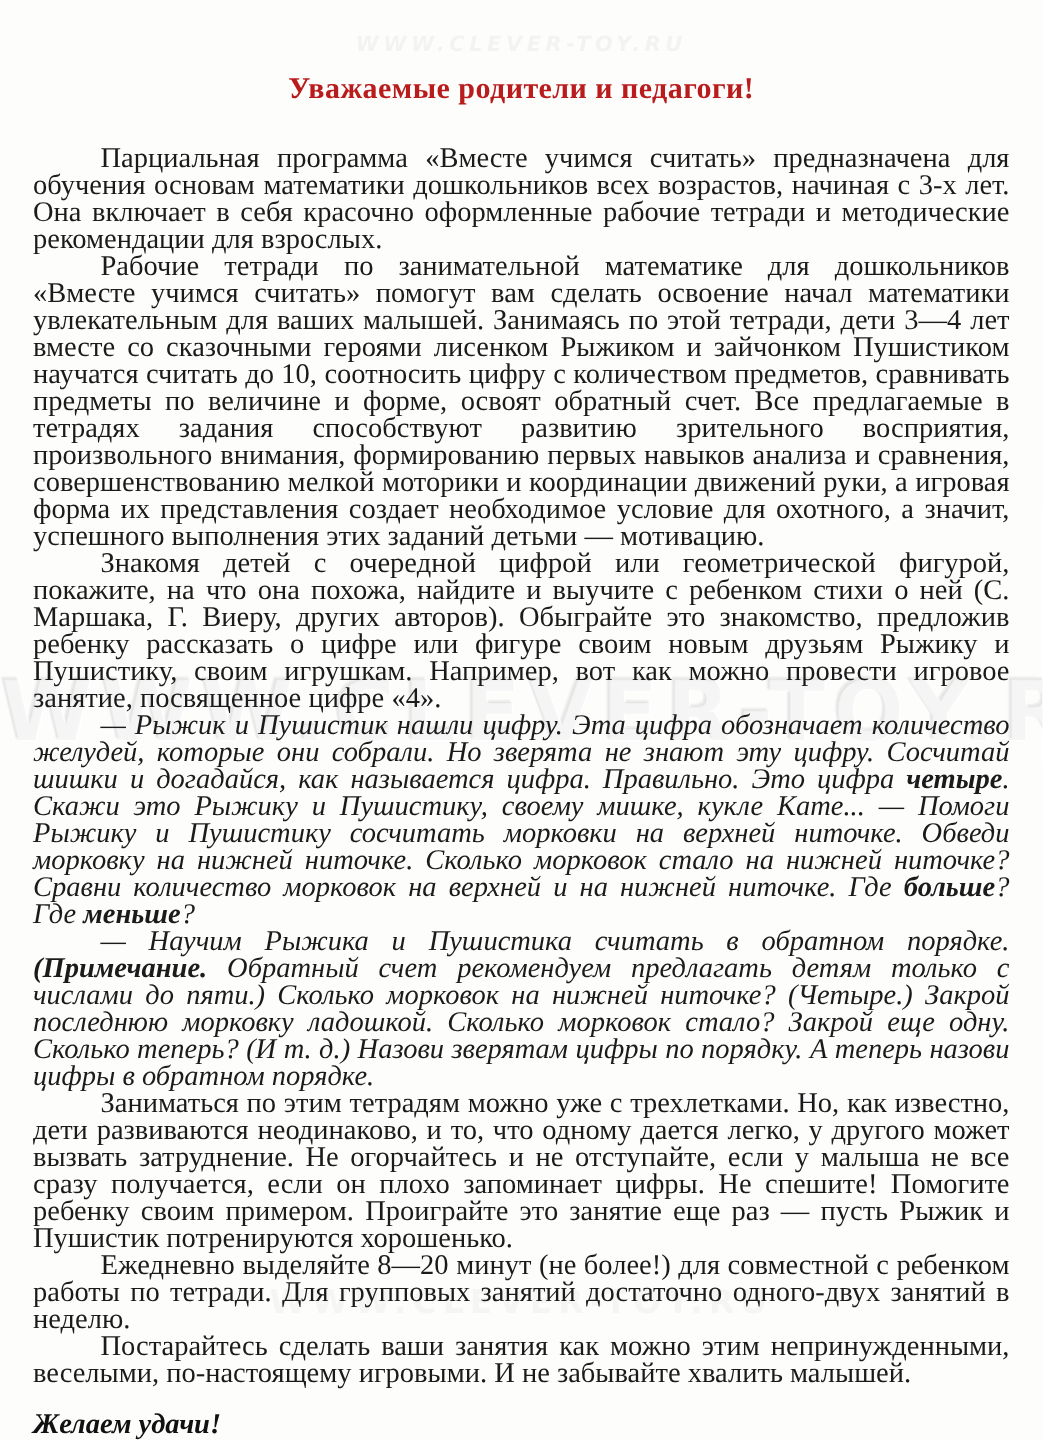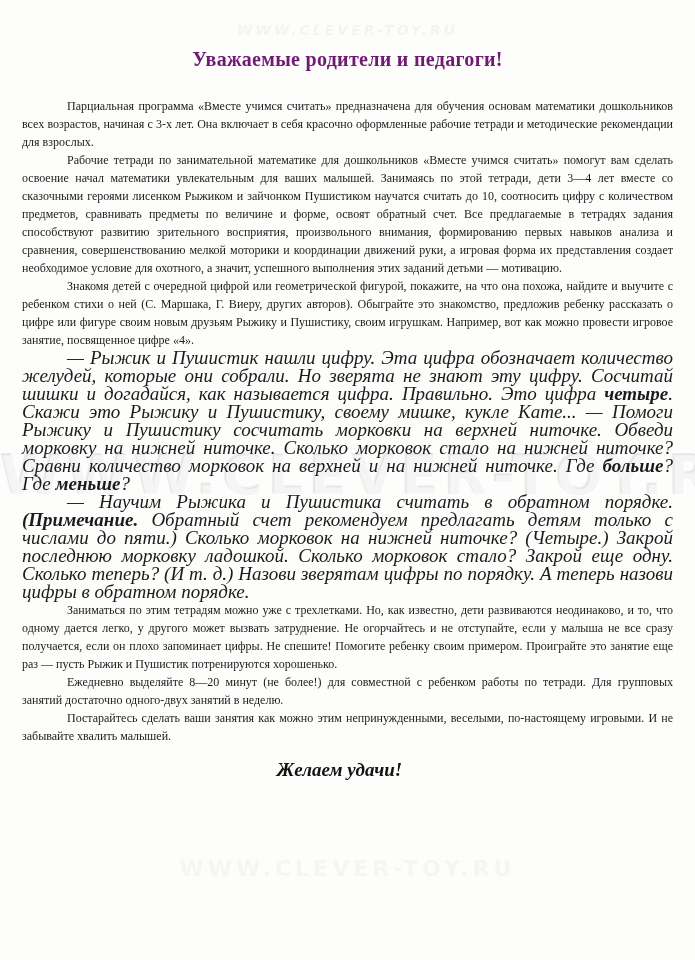"Уважаемые родители и педагоги!" .title { color: #701a75 -> #b91c1c }
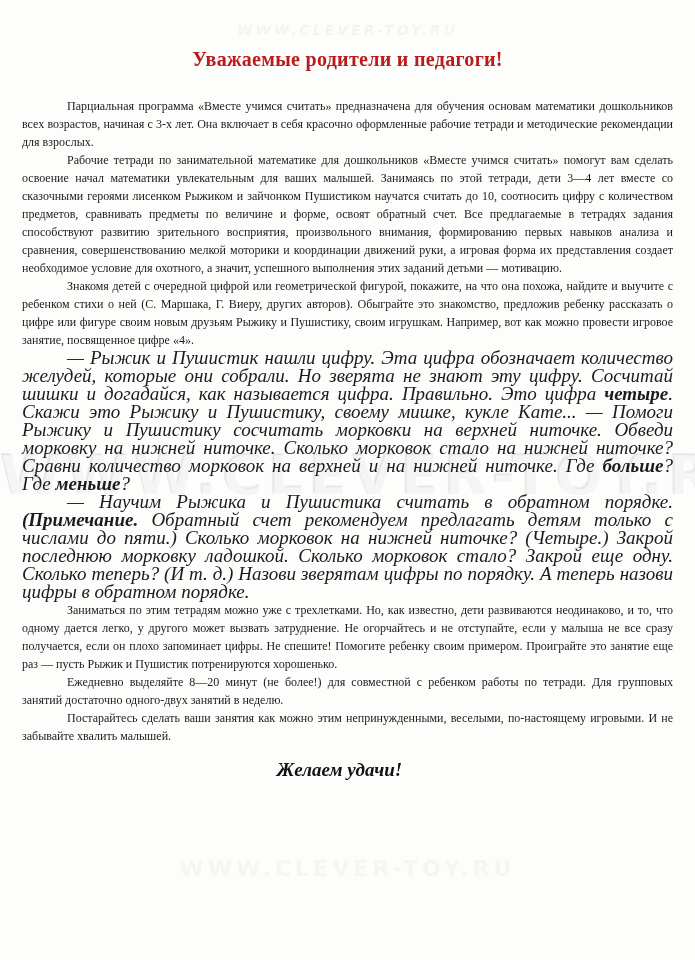"Парциальная программа «Вместе учимся" .para { font-size: 12px -> 19px }
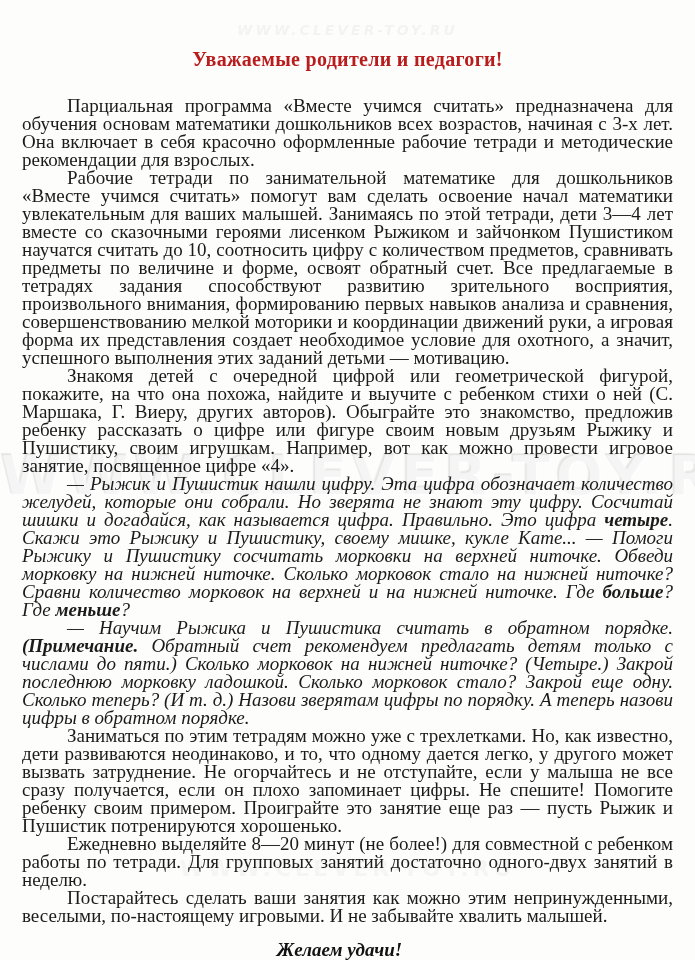"Желаем удачи!" .signature { text-align: center -> left }
